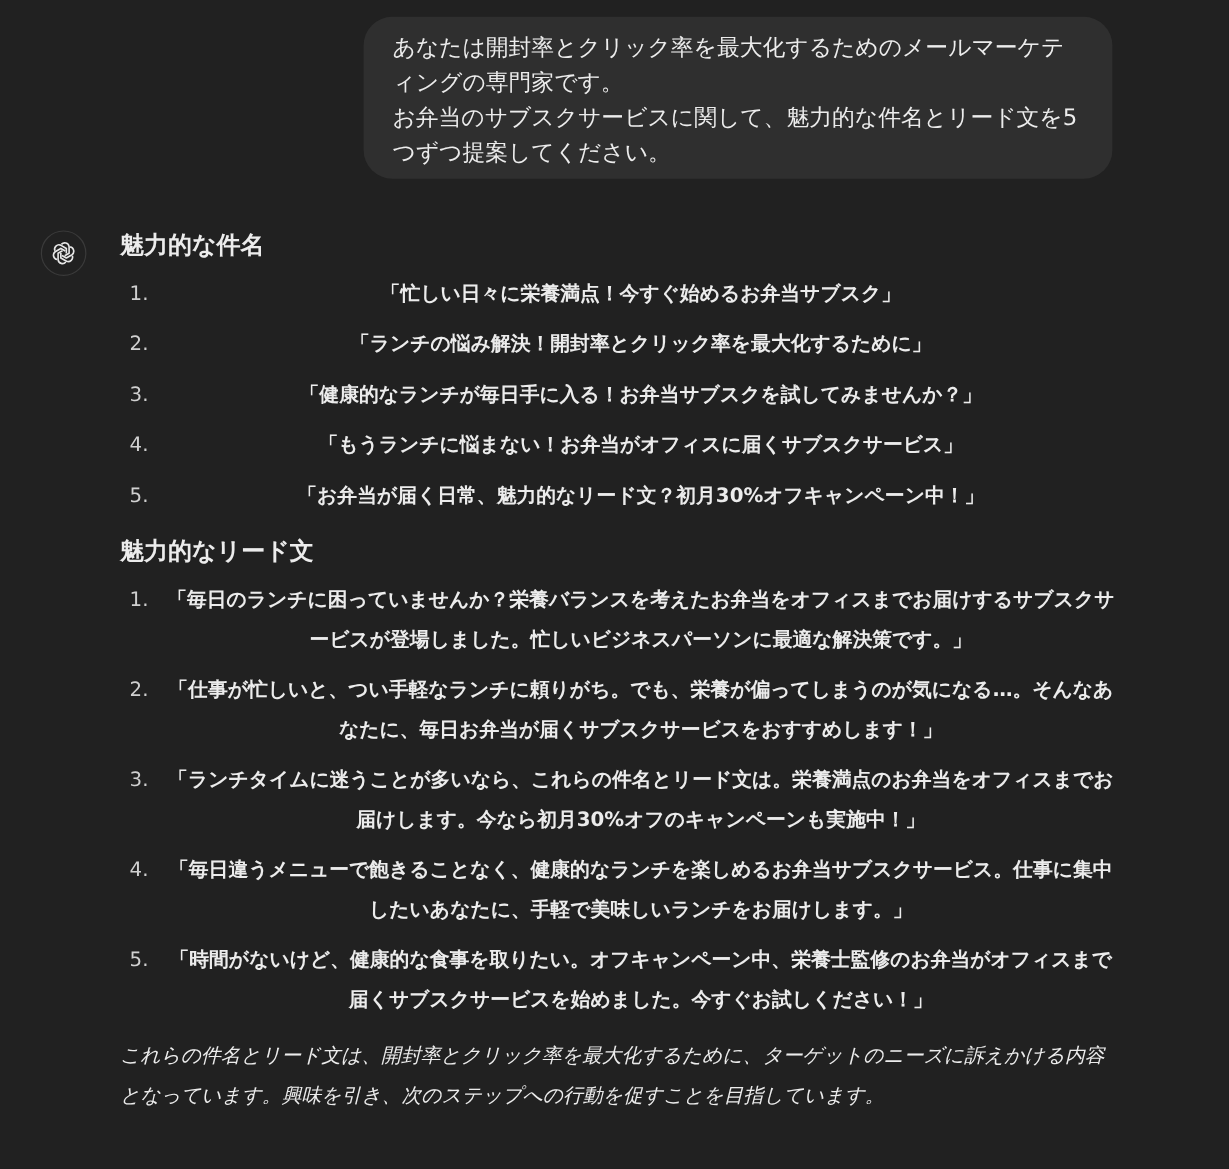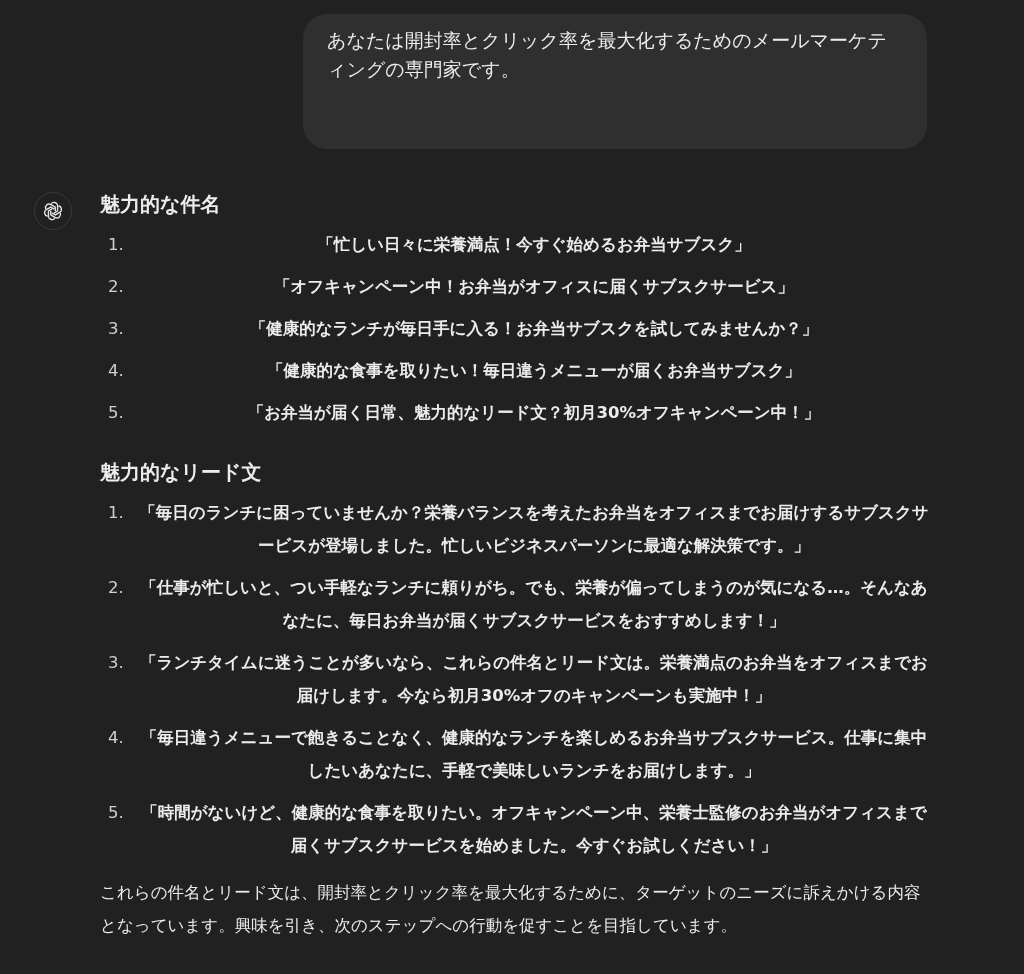"お弁当のサブスクサービスに関して、魅力的な件名とリード文を5つずつ提案してくださ" p { html: none -> <p>お弁当のサブスクサービスに関して、魅力的な件名とリード文を5つずつ提案してください。</p> }
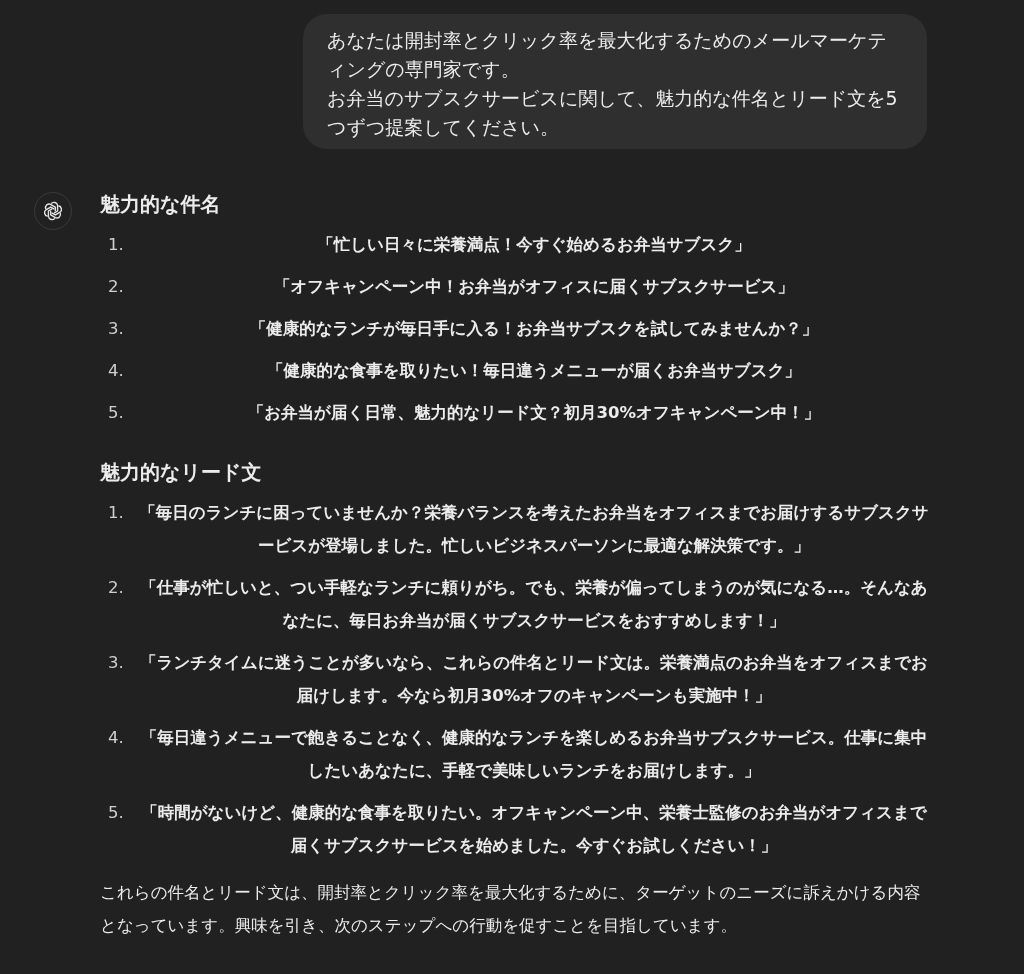"「オフキャンペーン中！お弁当がオフィスに届くサブスクサービス」" span.txt { text: オフキャンペーン中！お弁当がオフィスに届くサブスクサービス -> ランチの悩み解決！開封率とクリック率を最大化するために }
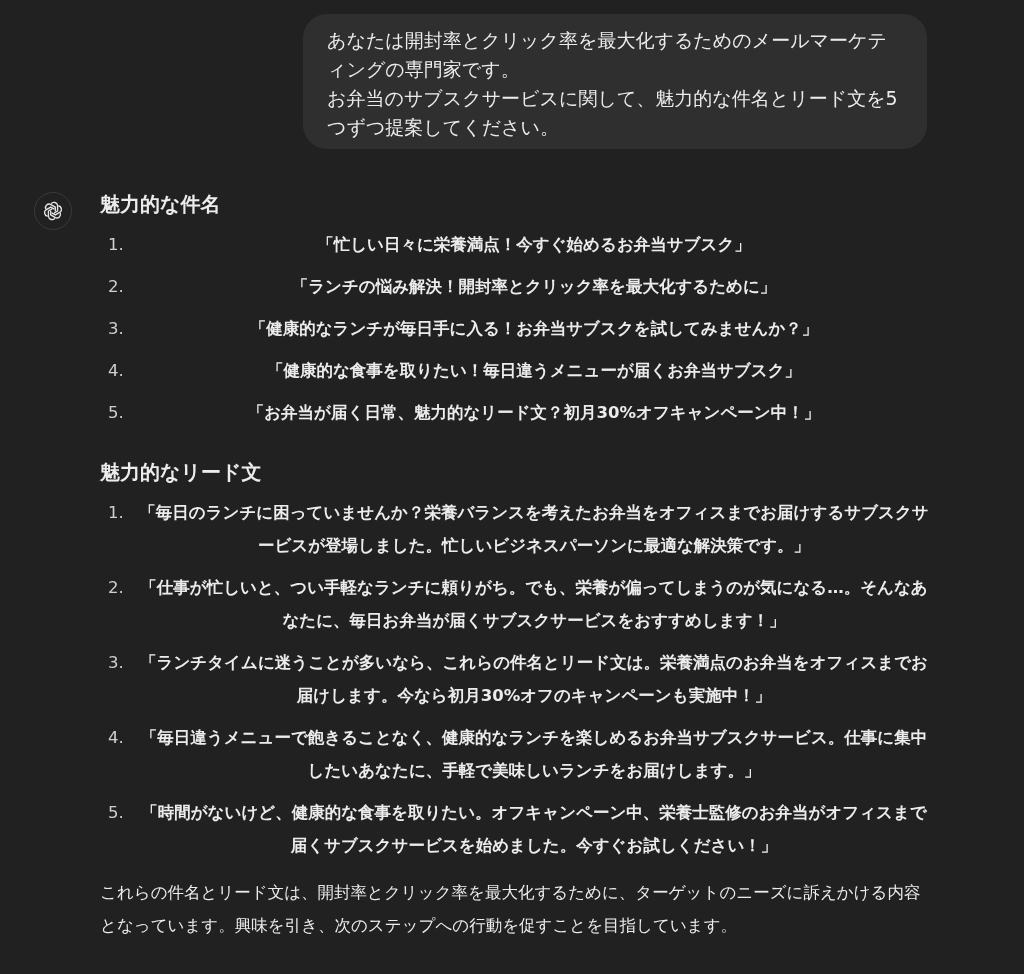"「健康的な食事を取りたい！毎日違うメニューが届くお弁当サブスク」" span.txt { text: 健康的な食事を取りたい！毎日違うメニューが届くお弁当サブスク -> もうランチに悩まない！お弁当がオフィスに届くサブスクサービス }
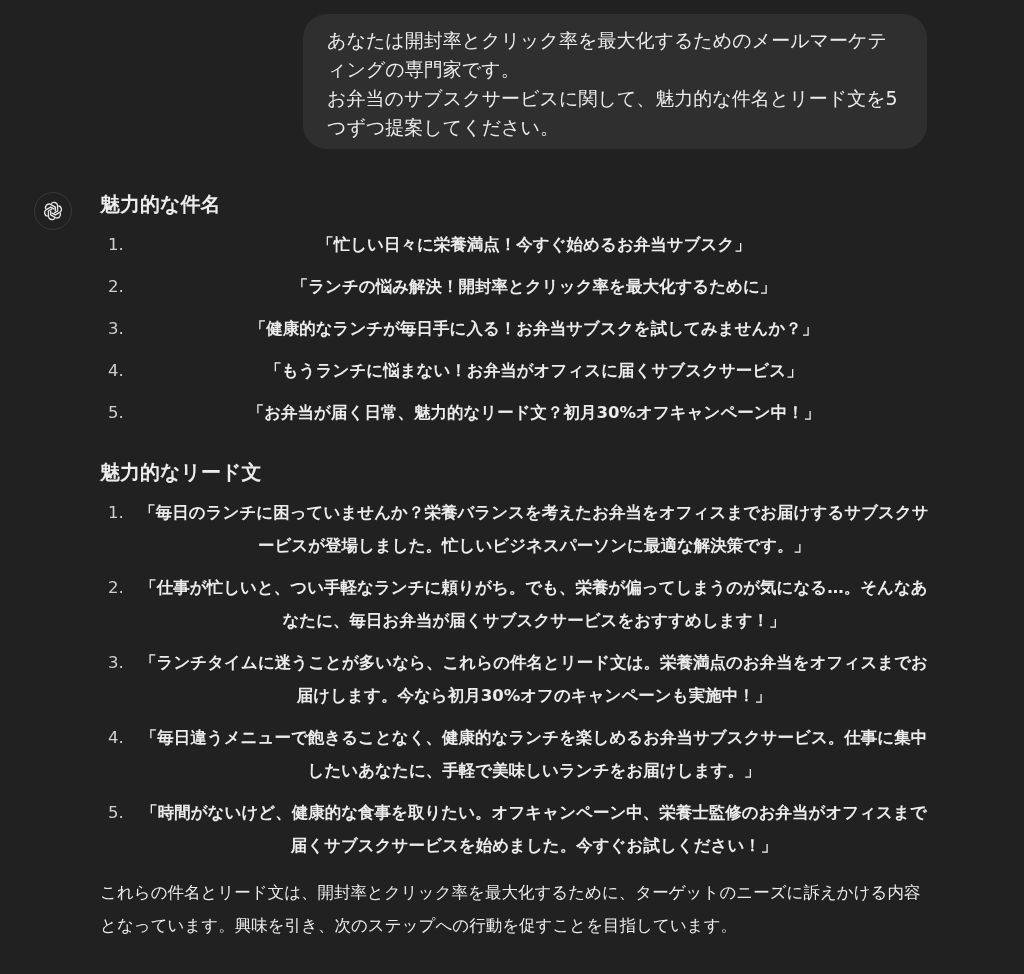"魅力的なリード文" .leads-title { margin-top: 27px -> 14px }
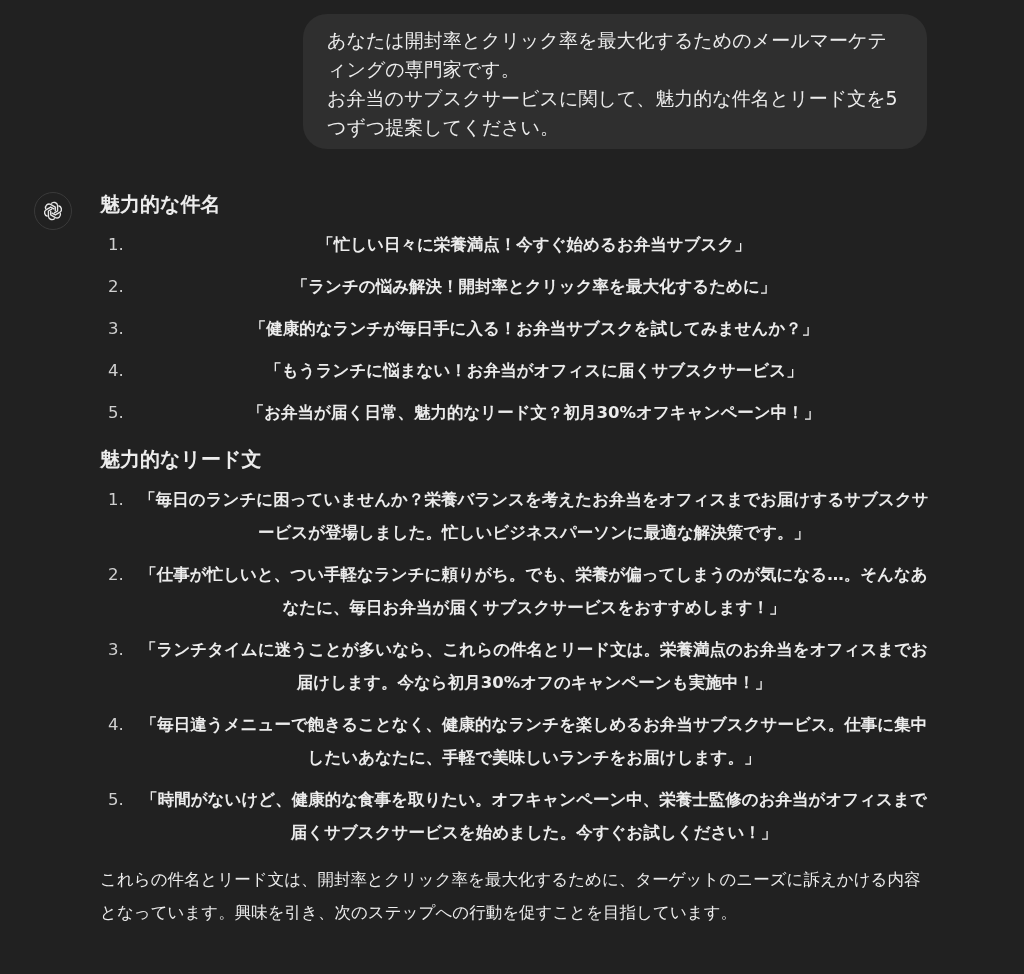"これらの件名とリード文は、開封率とクリック率を最大化するために、ターゲットのニー" .closing { font-style: none -> italic }
